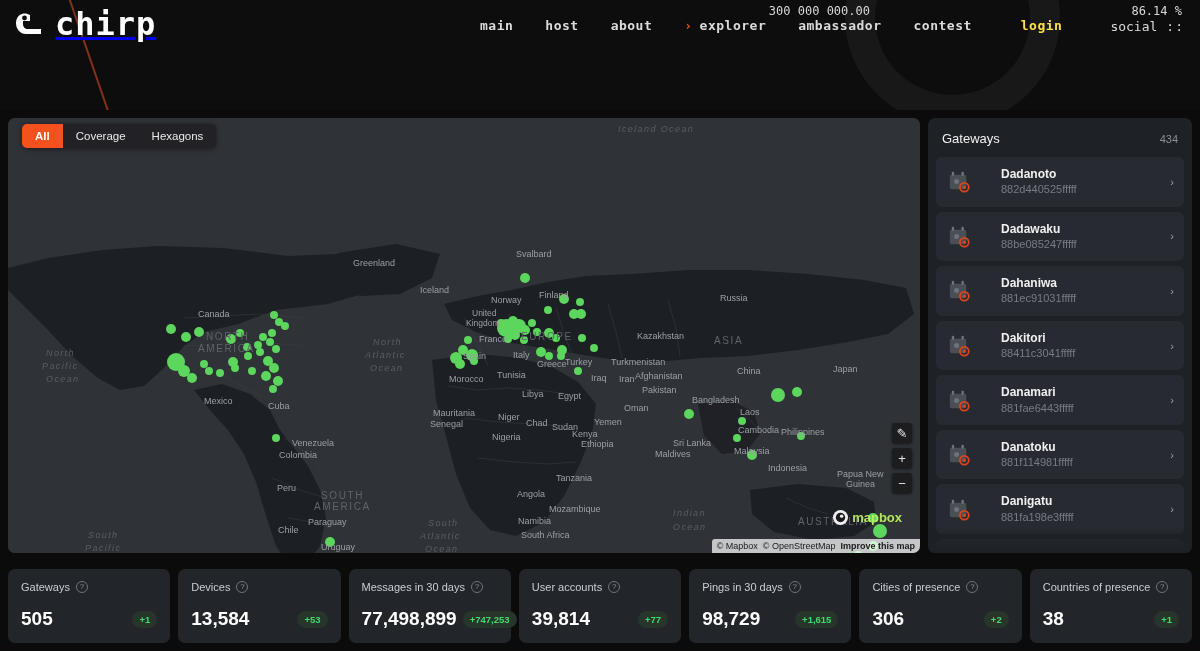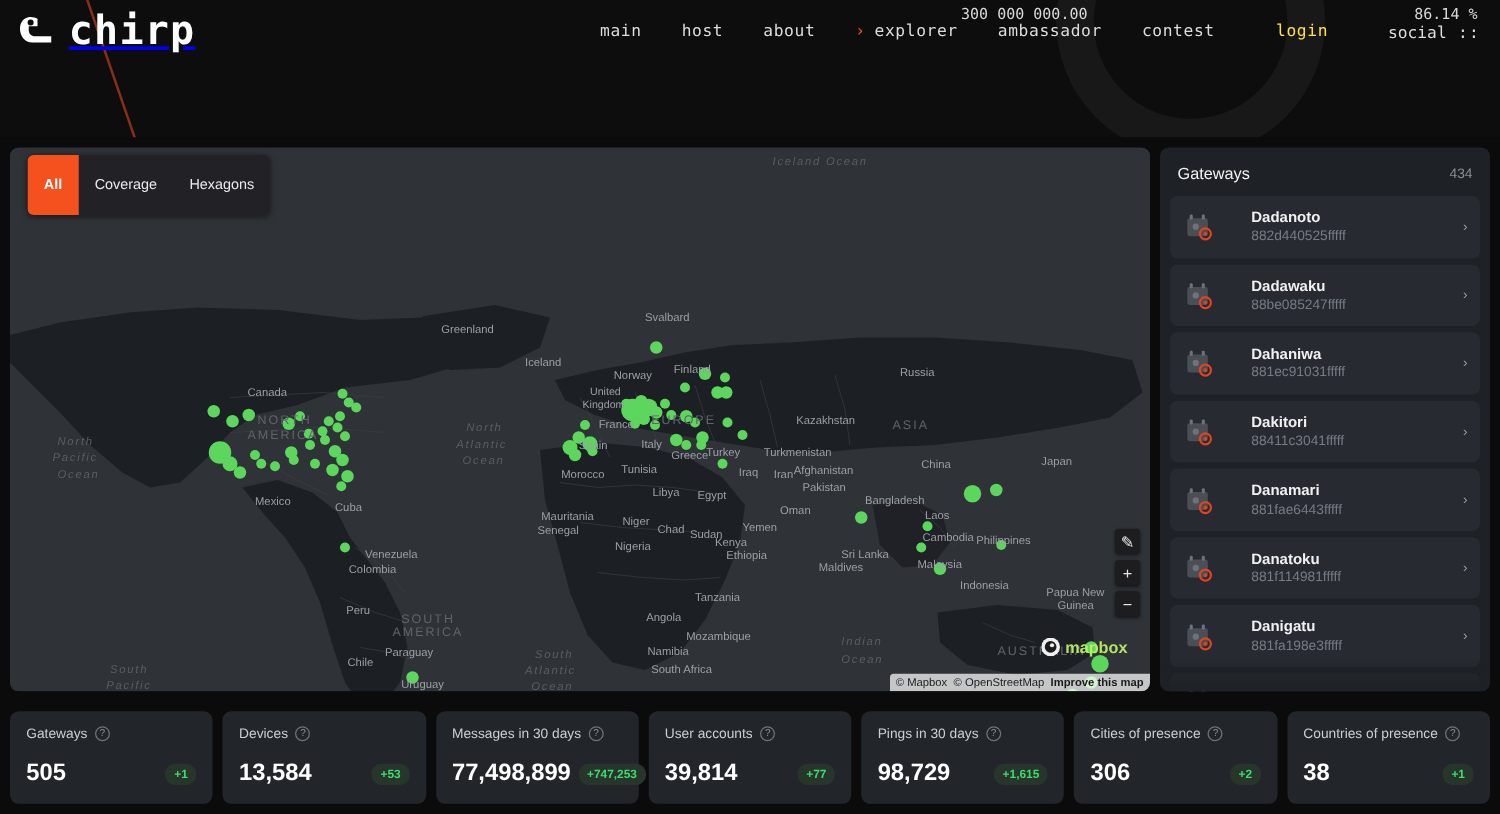"main" .nav a { font-weight: none -> bold }
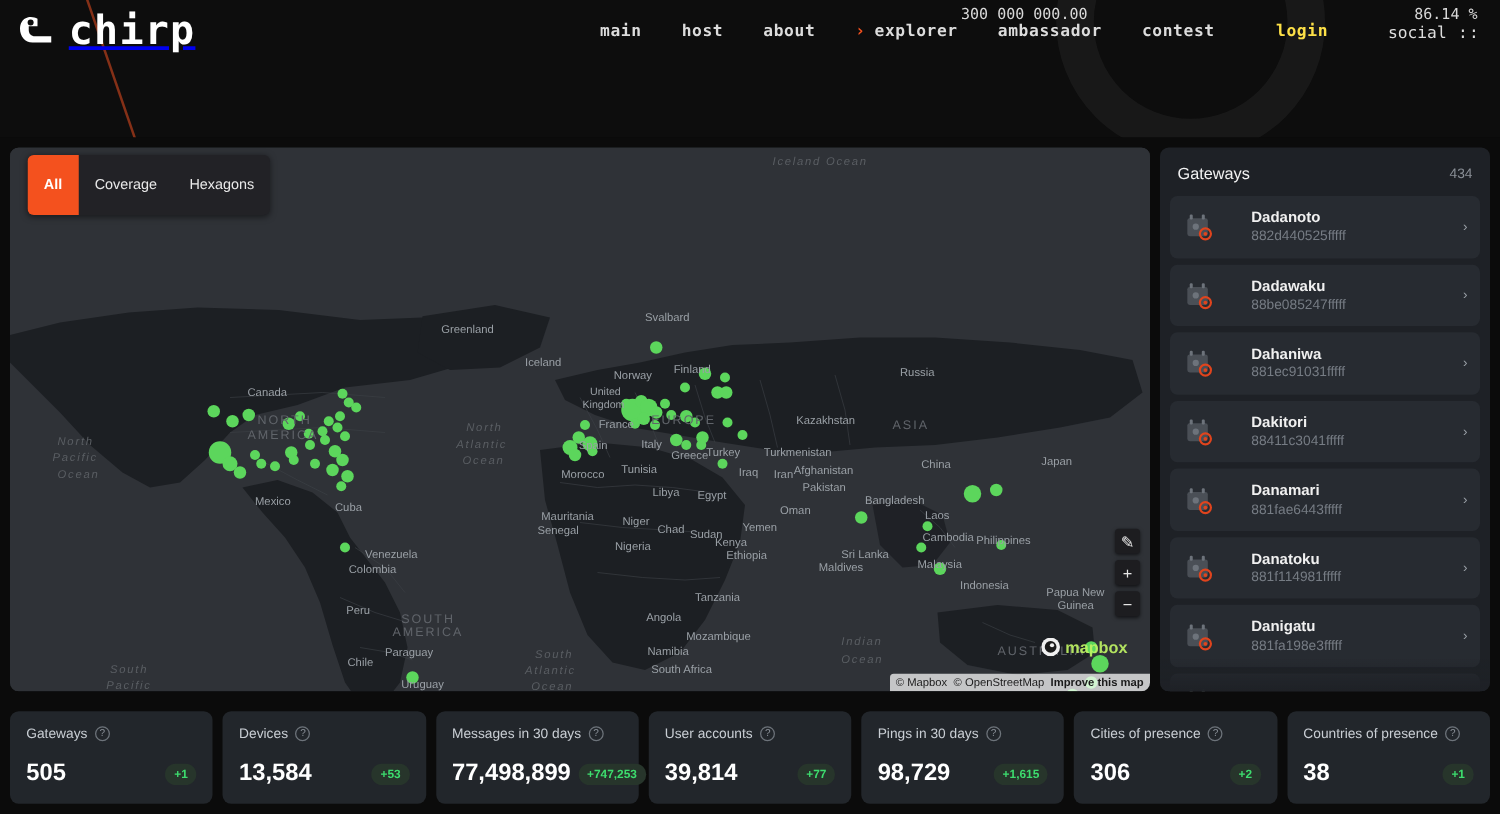"All" .toolbar button { padding: 18px 13px -> 6px 13px }
